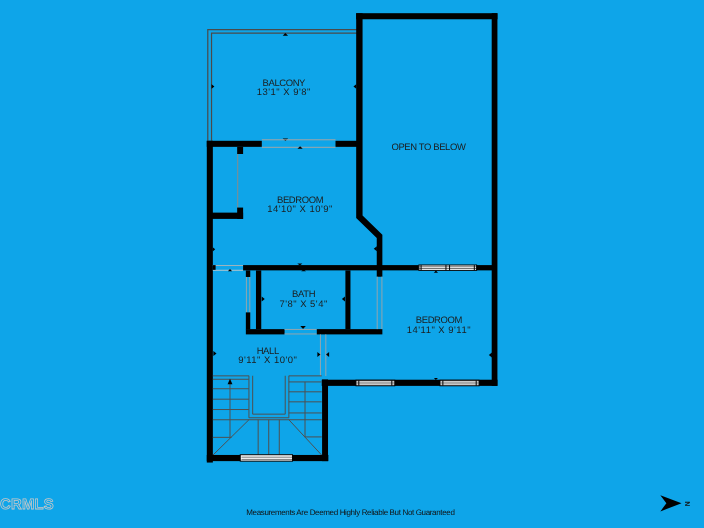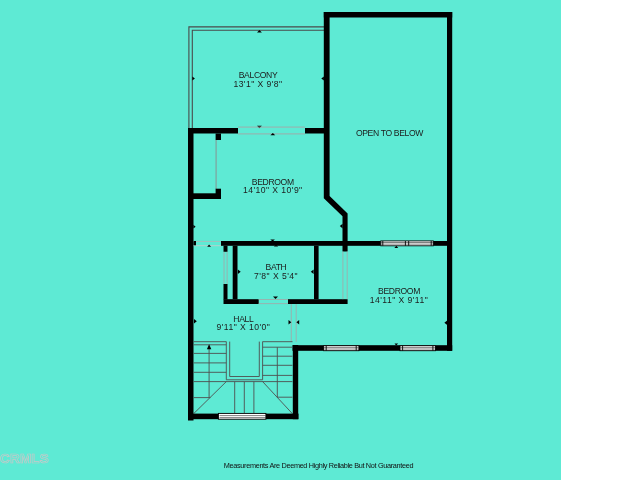"BALCONY" #plan { background: #5eead4 -> #0ea5e9; width: 561px -> 640px }
